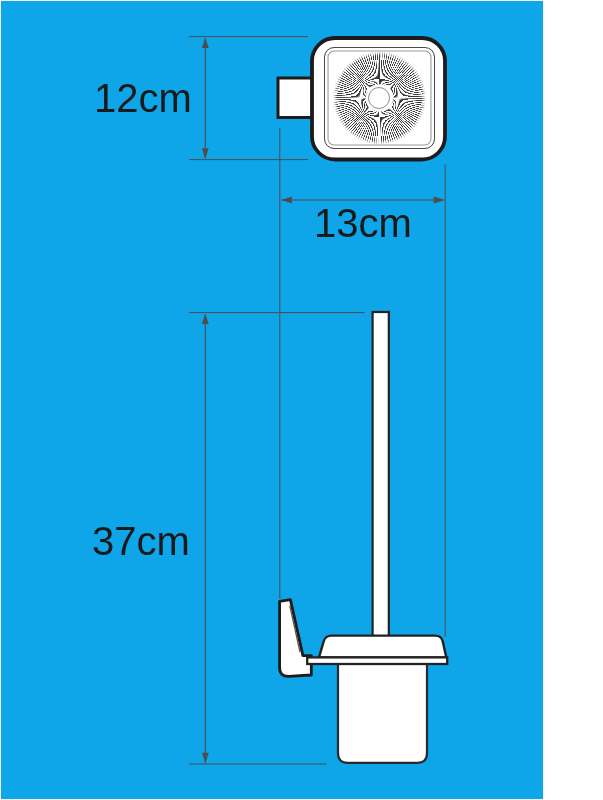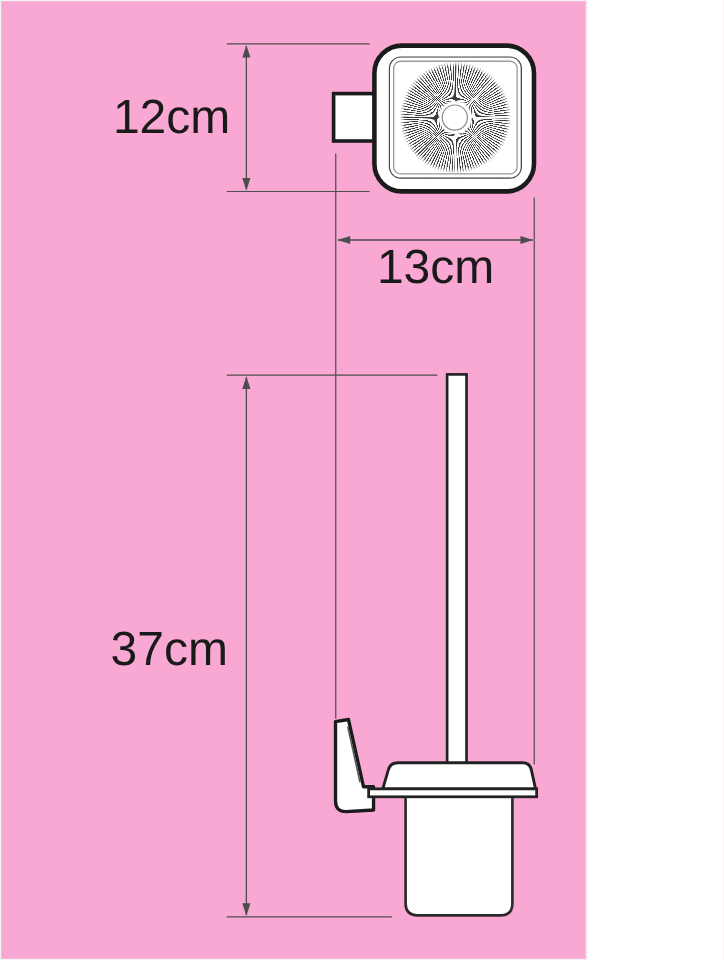"12cm" .canvas { background: #f9a8d4 -> #0ea5e9; width: 489px -> 544px }
